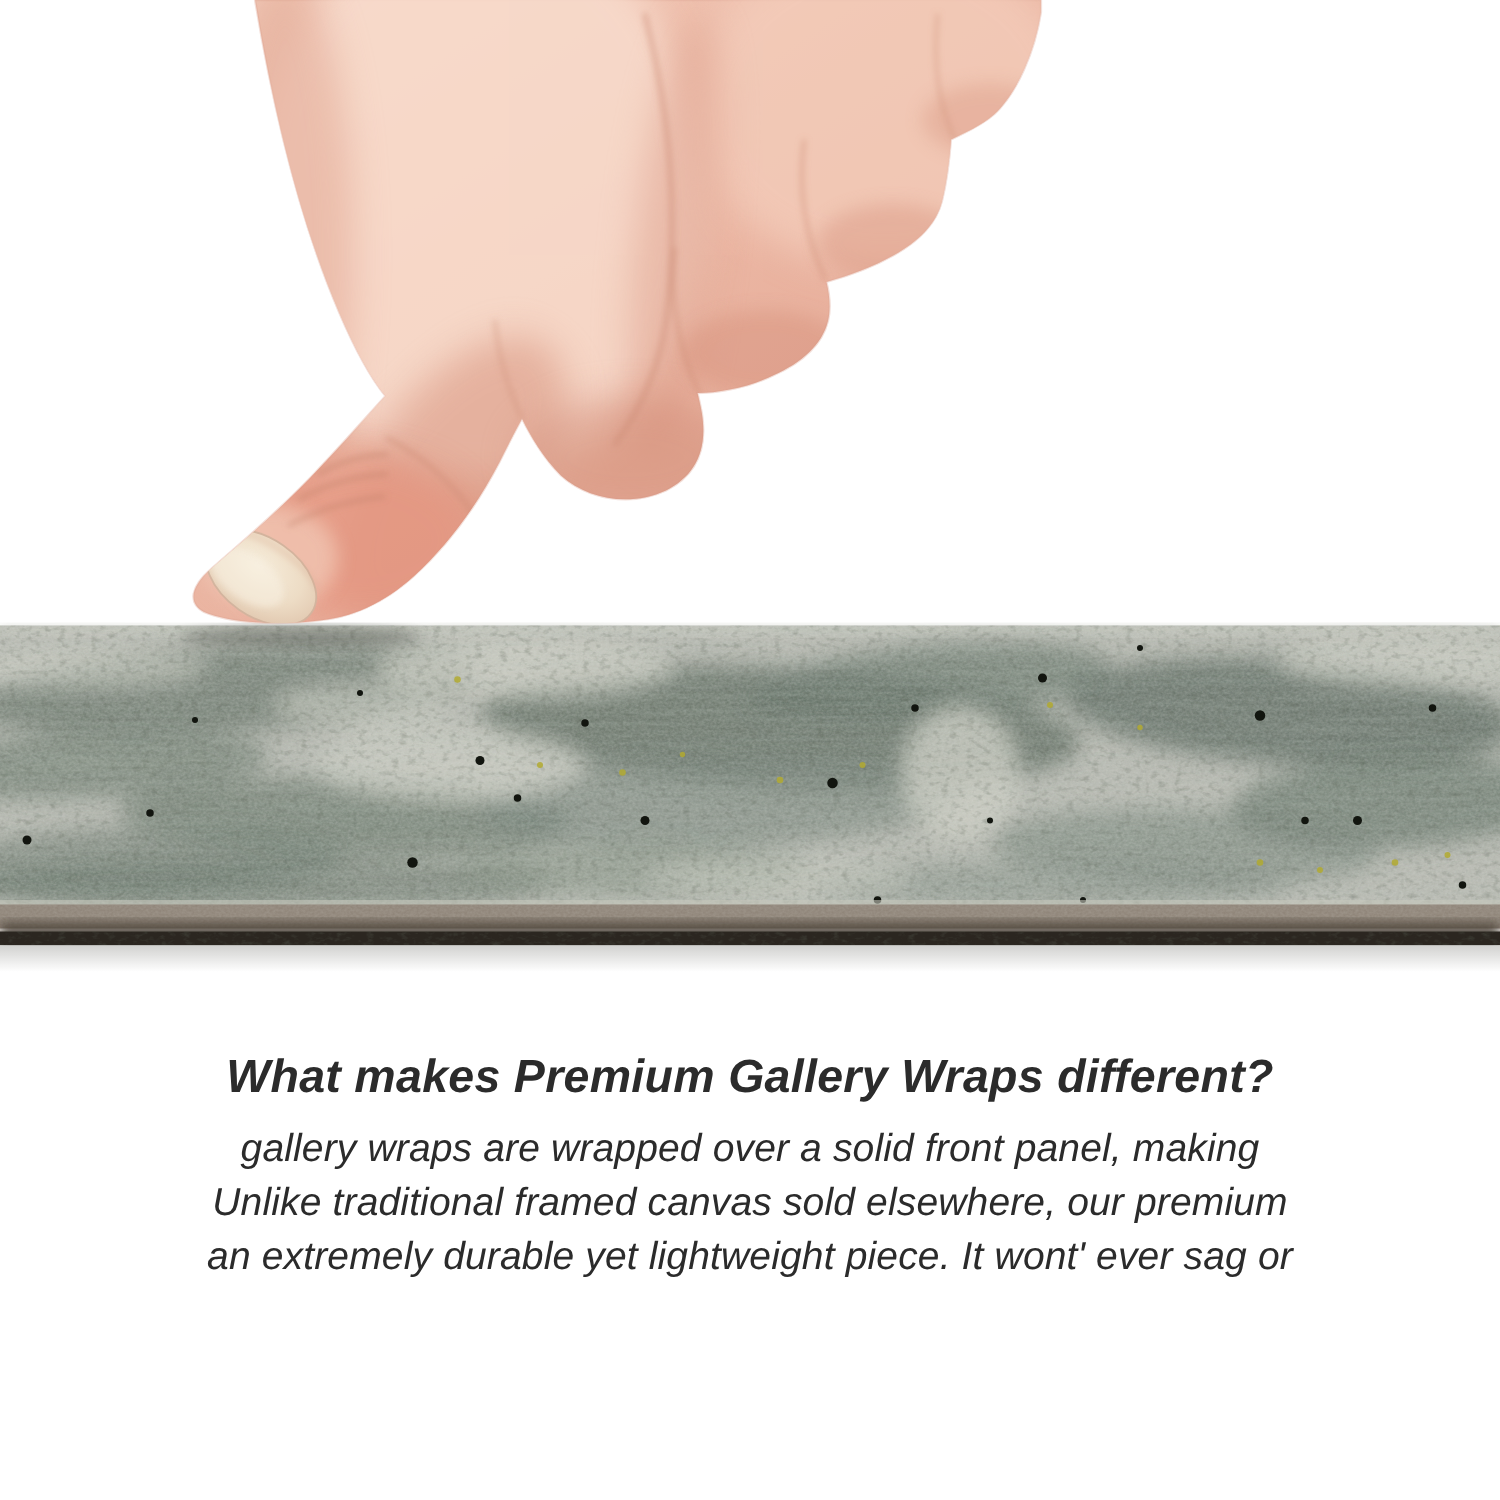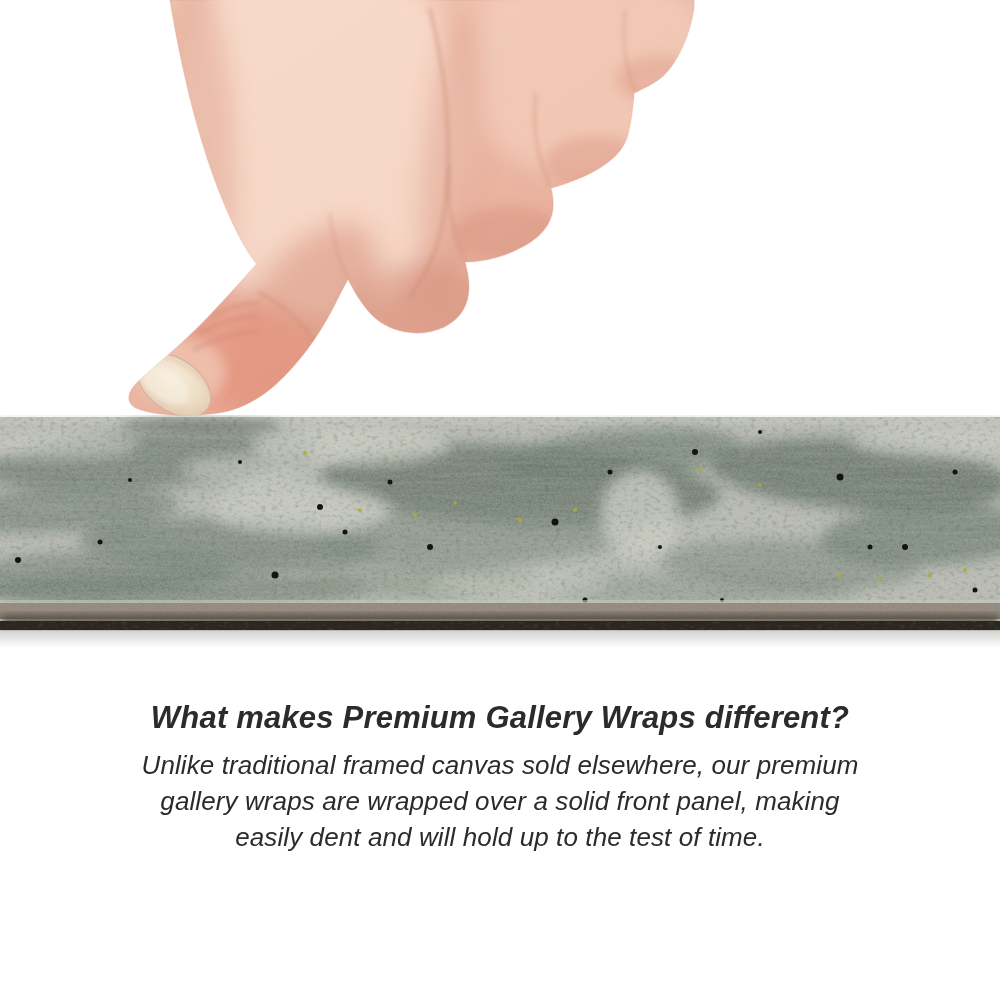"Unlike traditional framed canvas sold" p { order: before "gallery wraps are wrapped over" -> after "gallery wraps are wrapped over" }
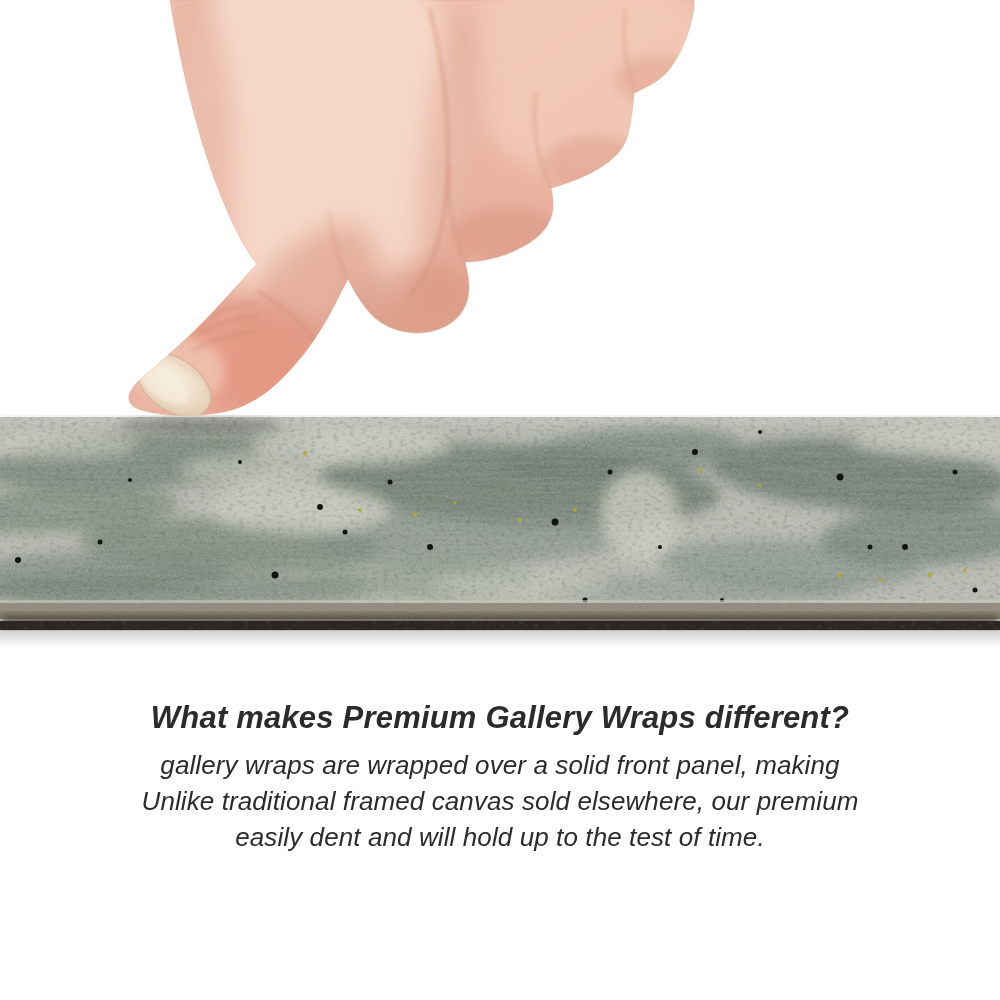"an extremely durable yet lightweight" p { html: none -> <p>an extremely durable yet lightweight piece. It wont' ever sag or</p> }
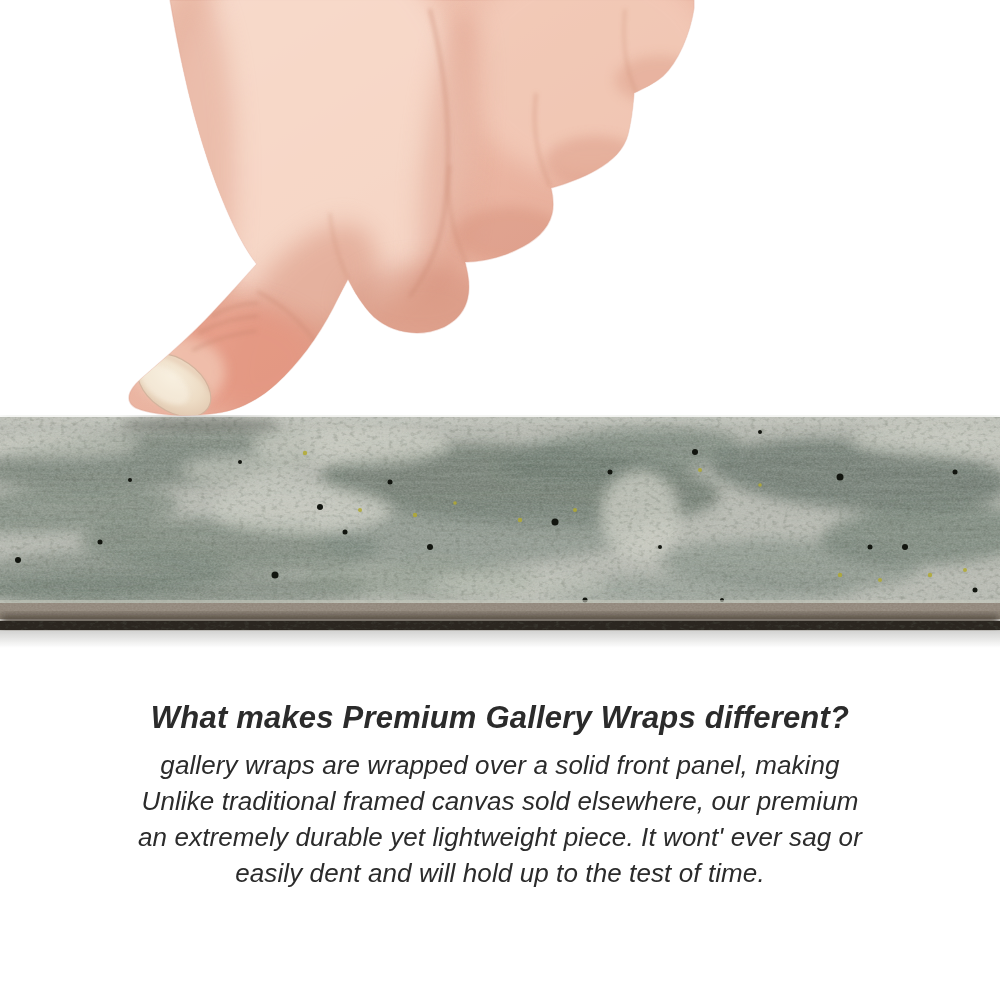"easily dent and will hold" p { html: <p>easily dent and will hold up to the test of time.</p> -> none }
